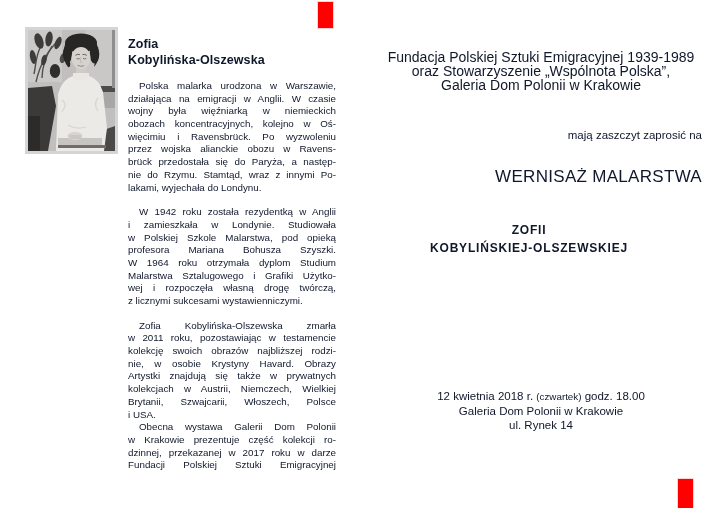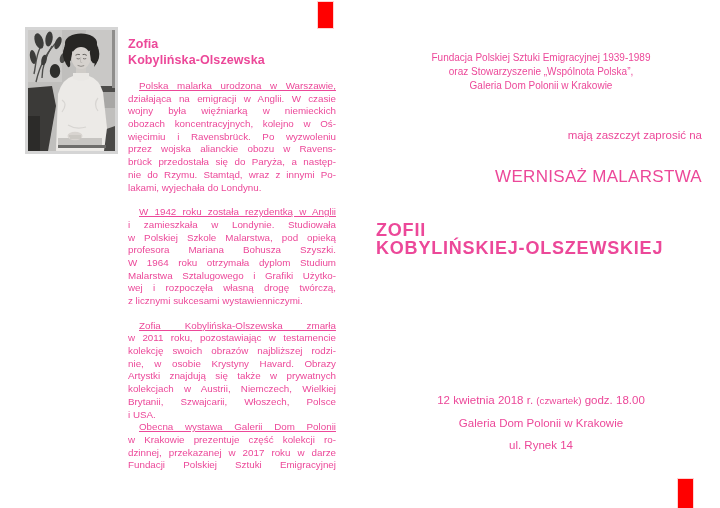"Zofia" .sheet { color: #ec4899 -> #0f172a }
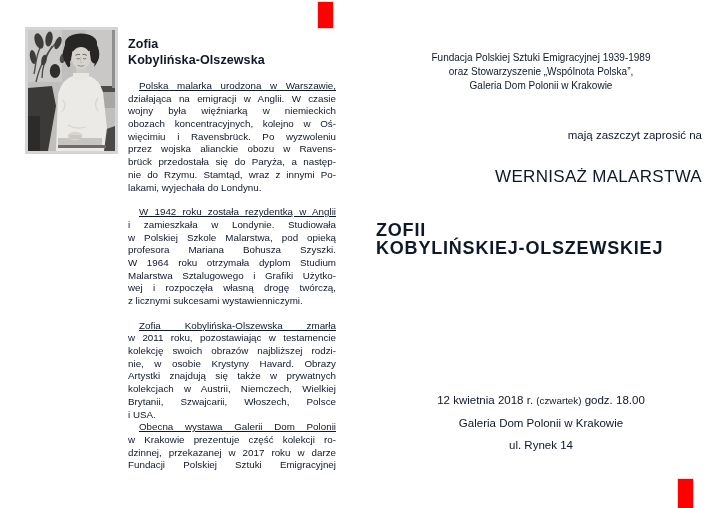"Fundacja Polskiej Sztuki Emigracyjnej" .org { font-size: 10px -> 14px }
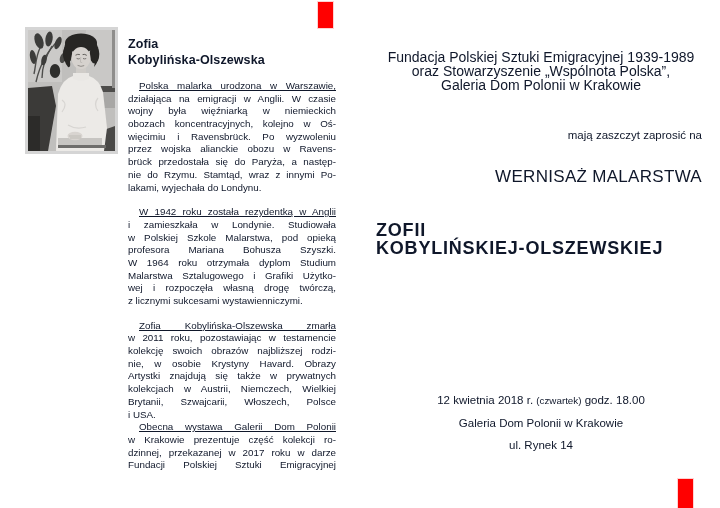"Polska malarka urodzona w Warszawie," .jline.indent { text-decoration: underline -> none }
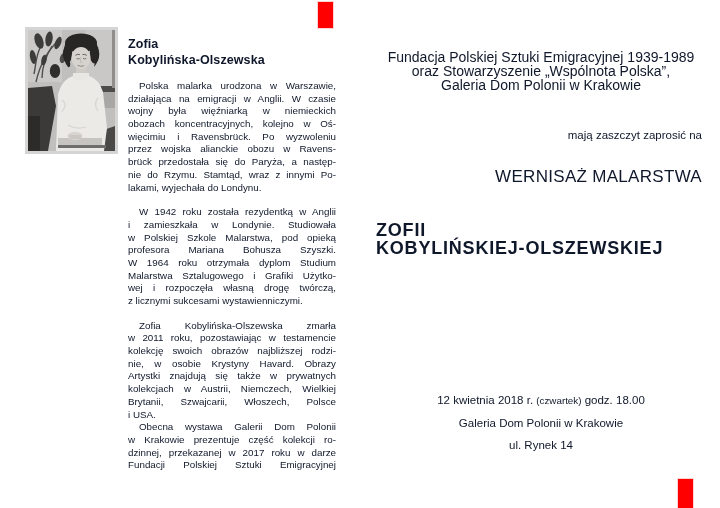"ZOFII" .artist-caps { font-size: 18px -> 12px; left: 376px -> 368px; text-align: left -> center }
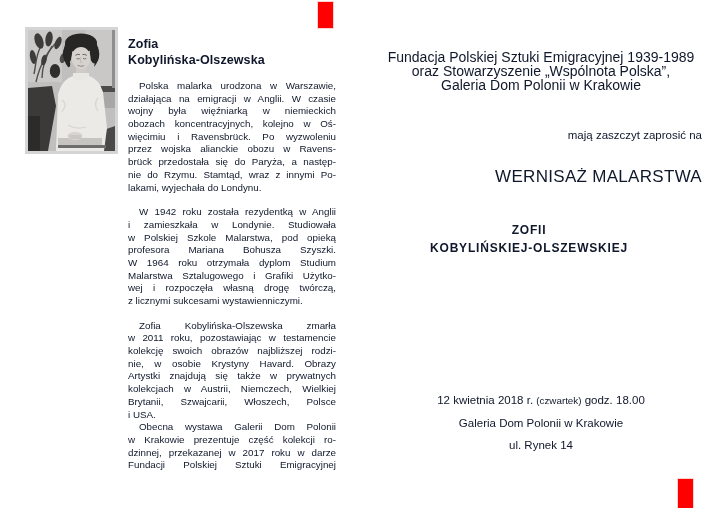"12 kwietnia 2018 r. (czwartek)" .details { line-height: 22px -> 14px }
